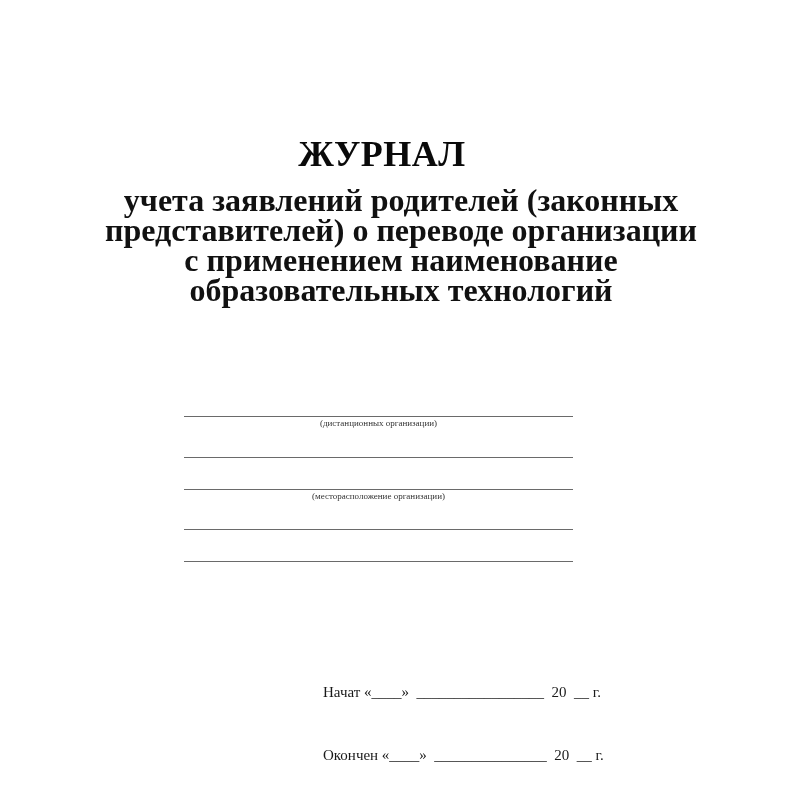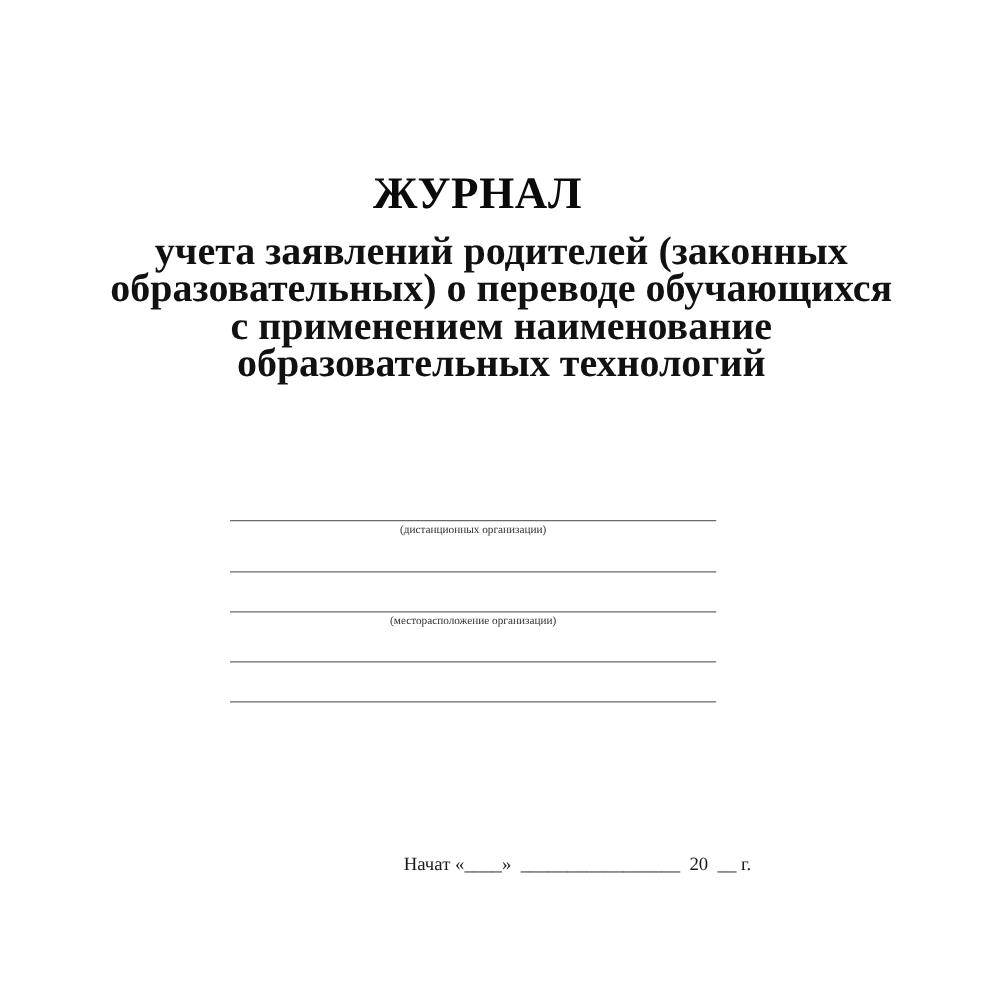"образовательных) о переводе обучающихся" span.line { text: образовательных) о переводе обучающихся -> представителей) о переводе организации }
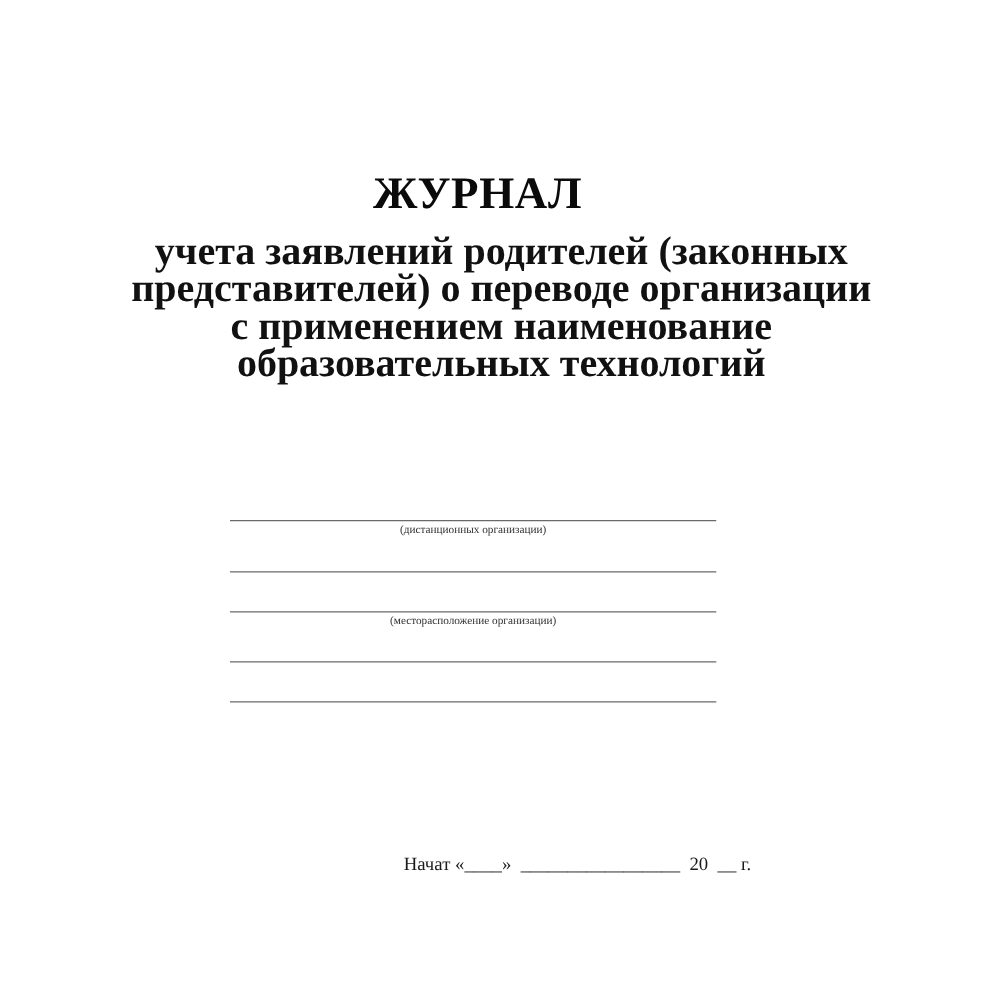"Окончен «____» _______________ 20 __" div.footer-row { html: none -> <div>Окончен «____» _______________ 20 __ г.</div> }
